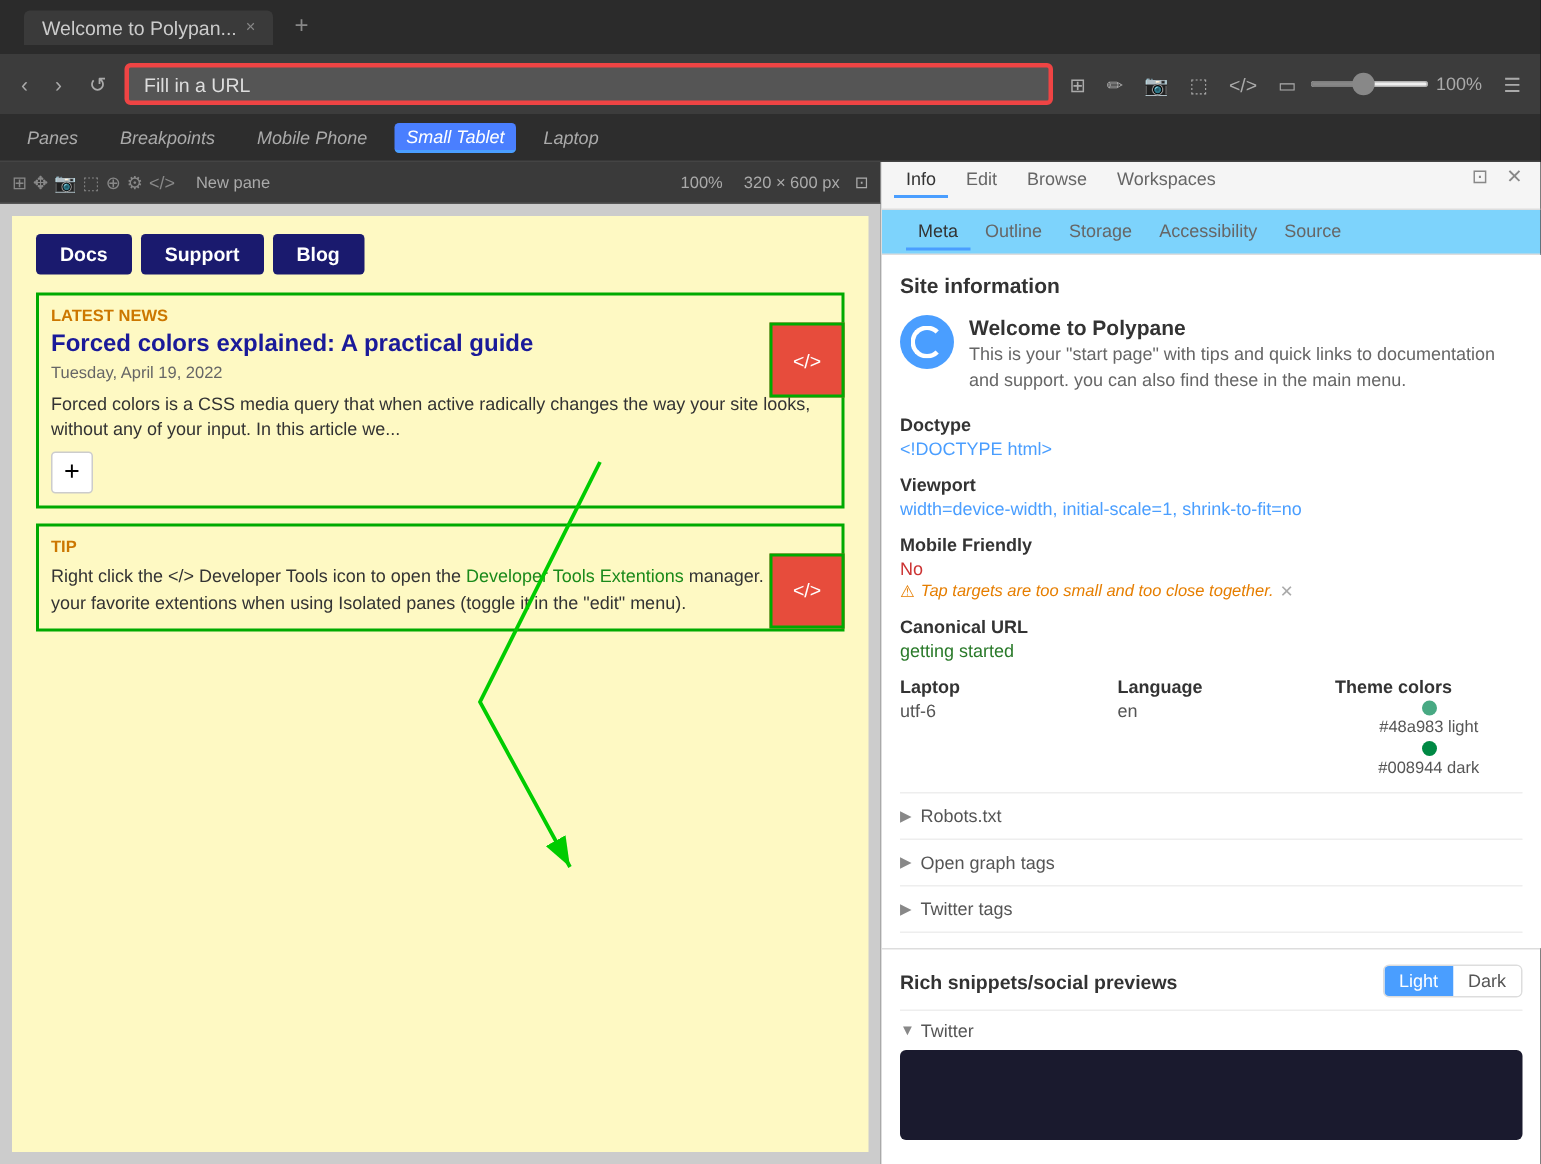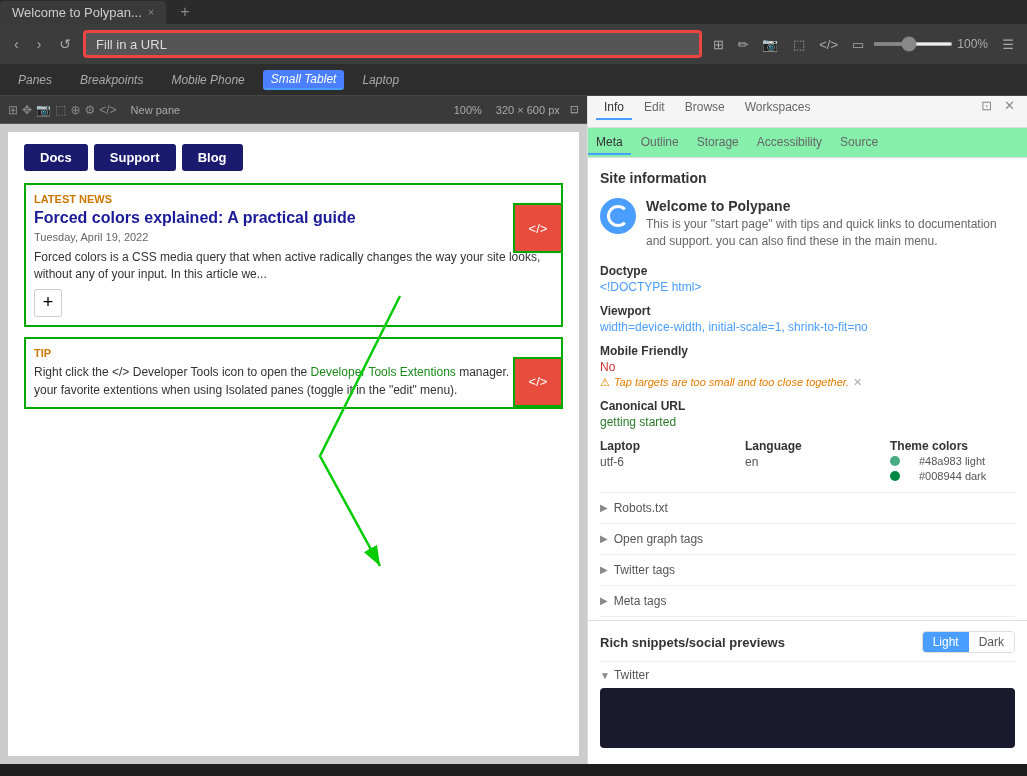"Welcome to Polypan..." .title-bar { height: 24px -> 36px; padding: 0 0 -> 0 16px }
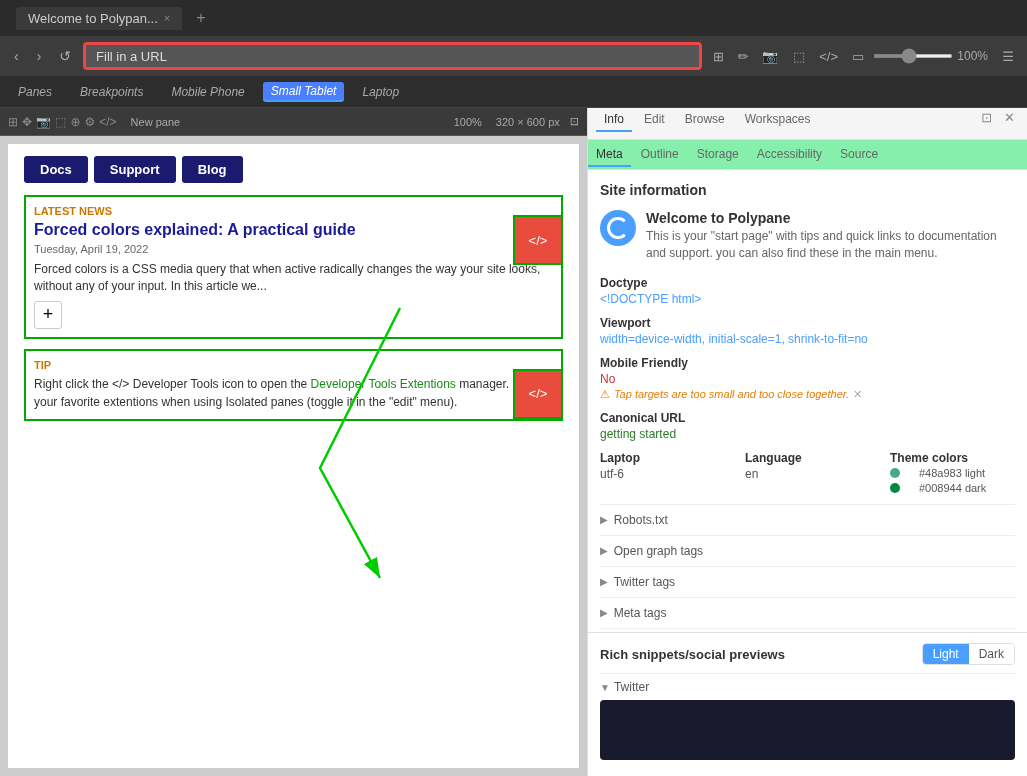"Meta" .panel-tabs-row { background: #86efac -> #7dd3fc; padding: 0 0 -> 0 16px }
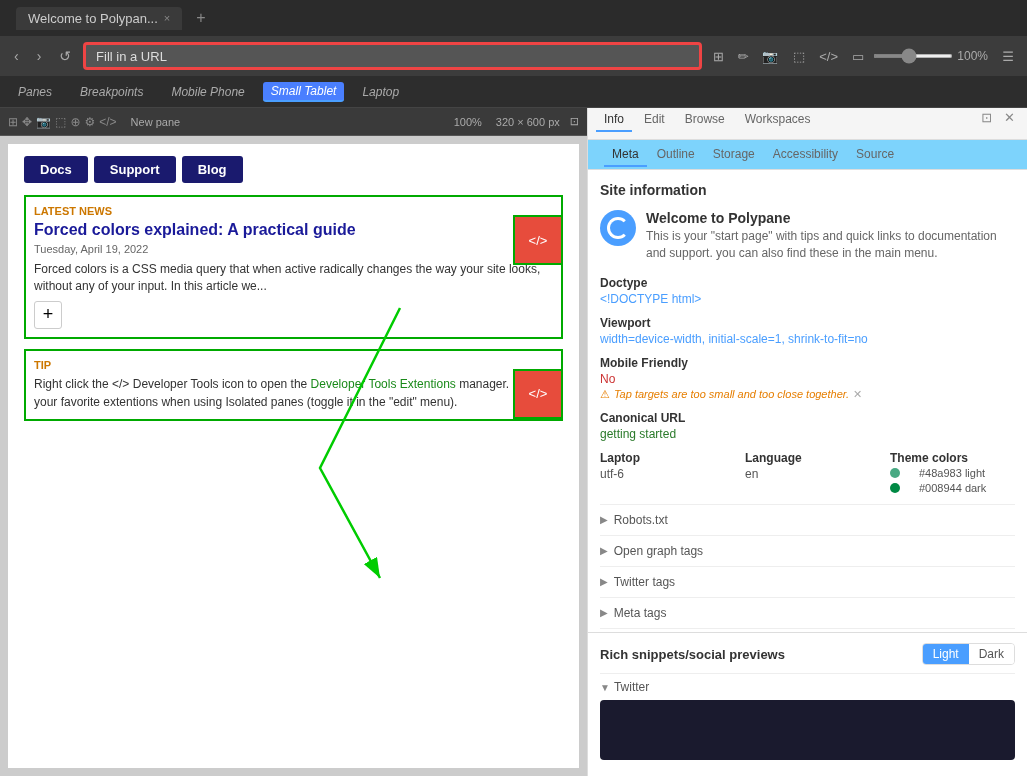"Docs" .site-content { background: #ffffff -> #fef9c3 }
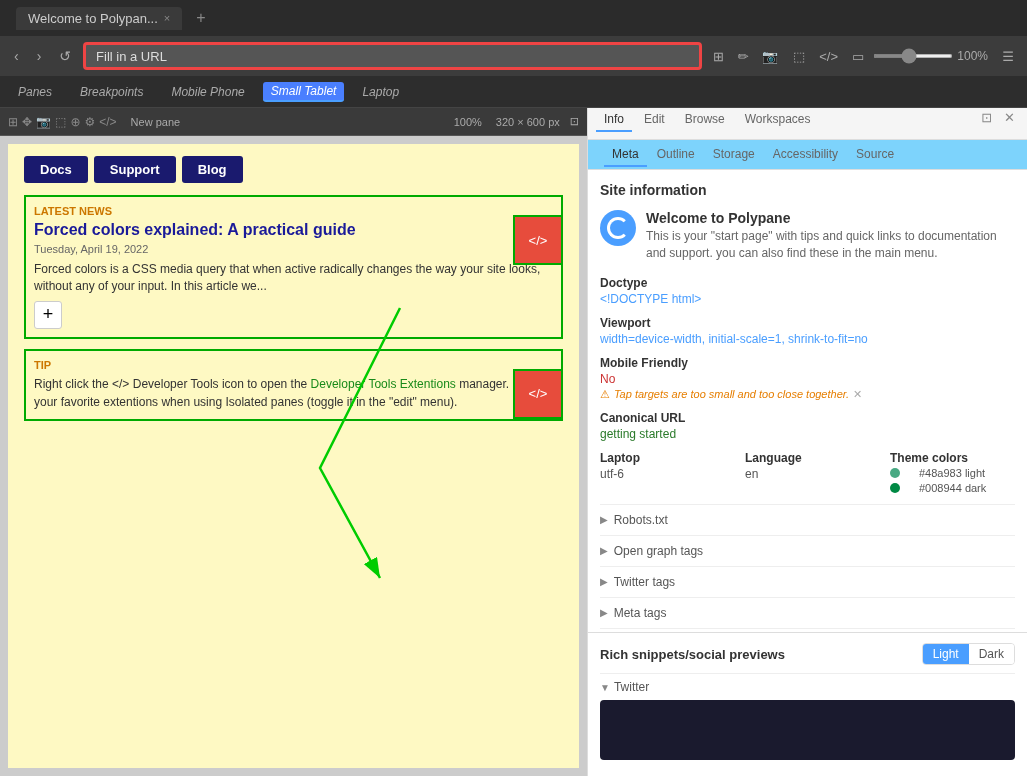"#48a983 light" .theme-color-item { flex-direction: none -> column; gap: 19px -> 2px }
